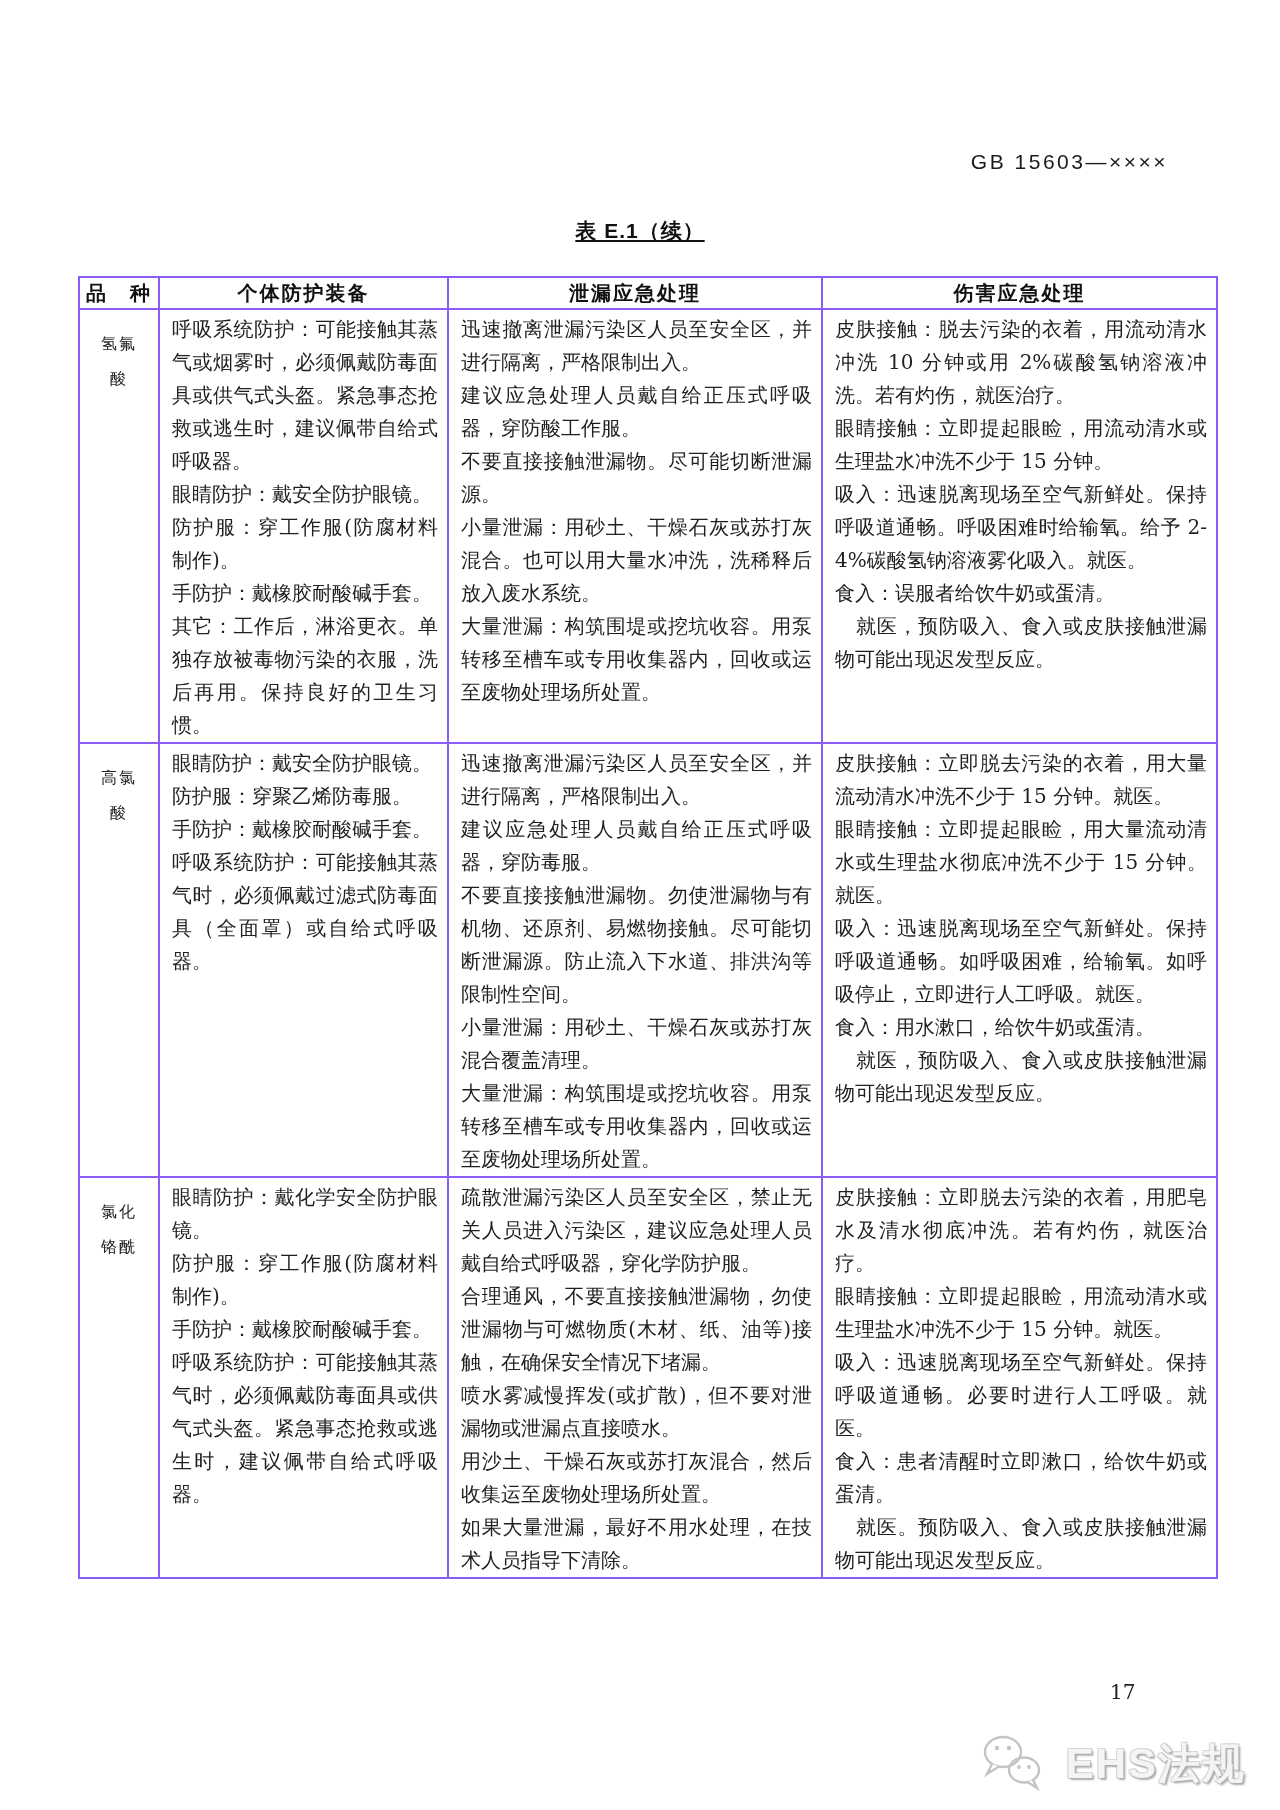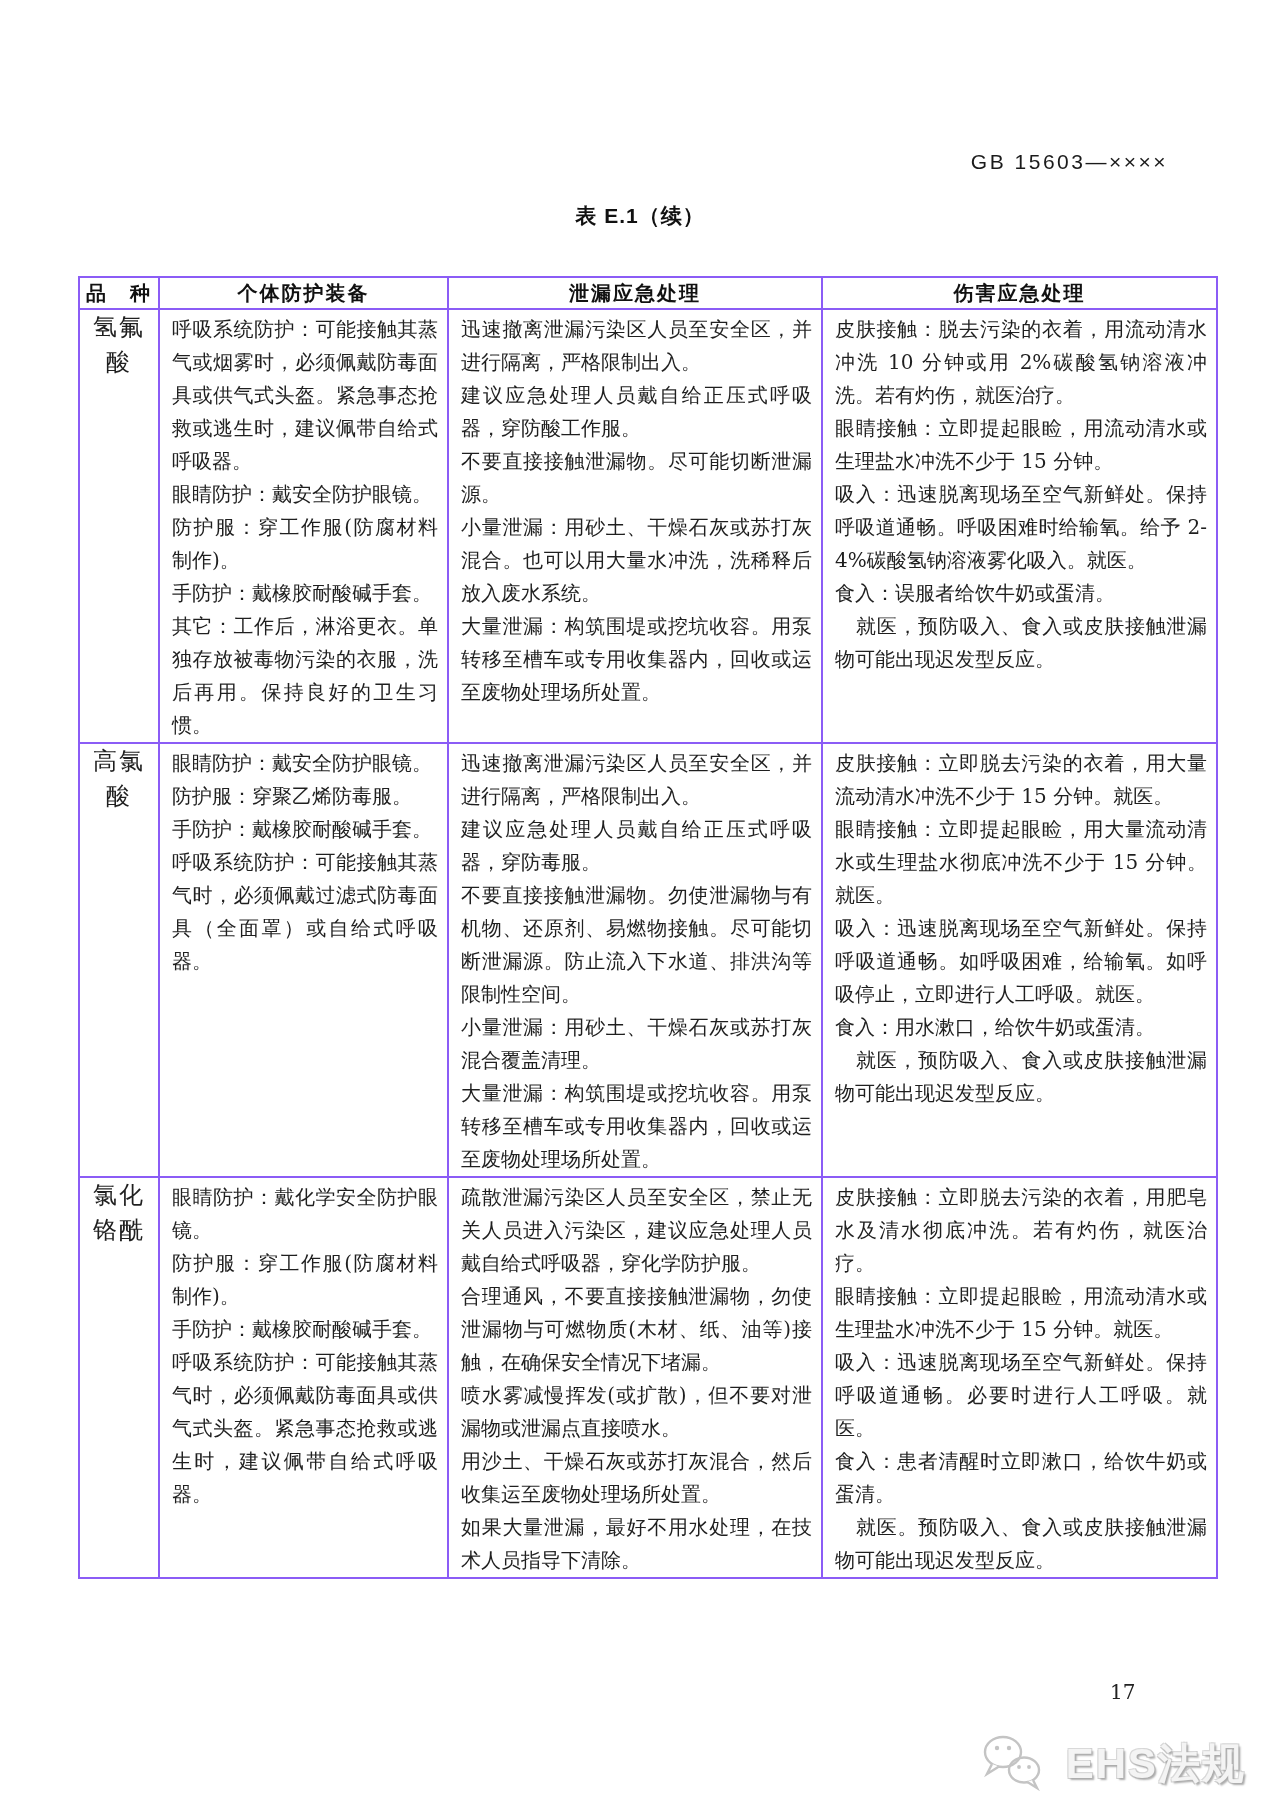"表 E.1（续）" .table-title { text-decoration: none -> underline; top: 202px -> 217px }
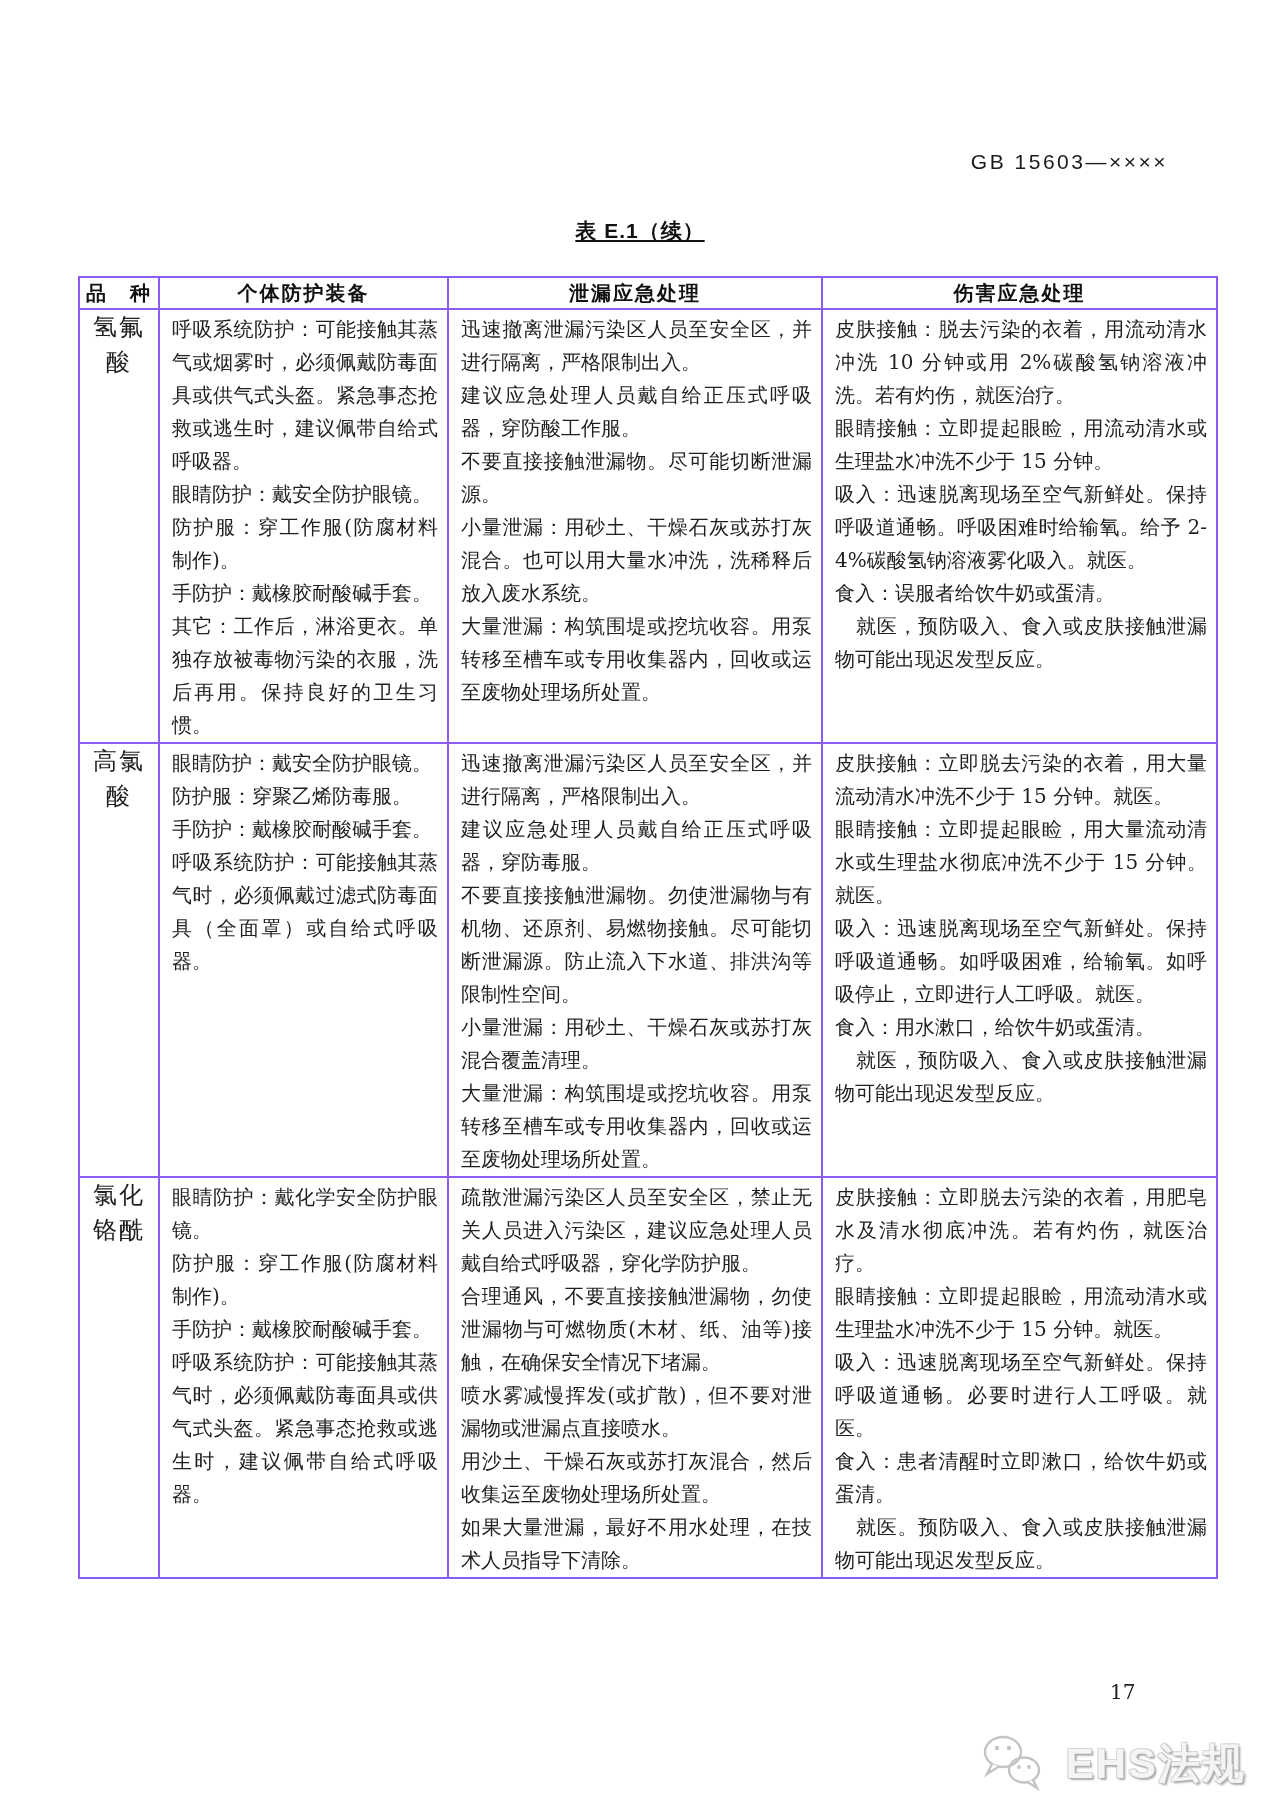"氢氟" td.species { font-size: 24px -> 16px; padding: 0 2px -> 16px 2px }
